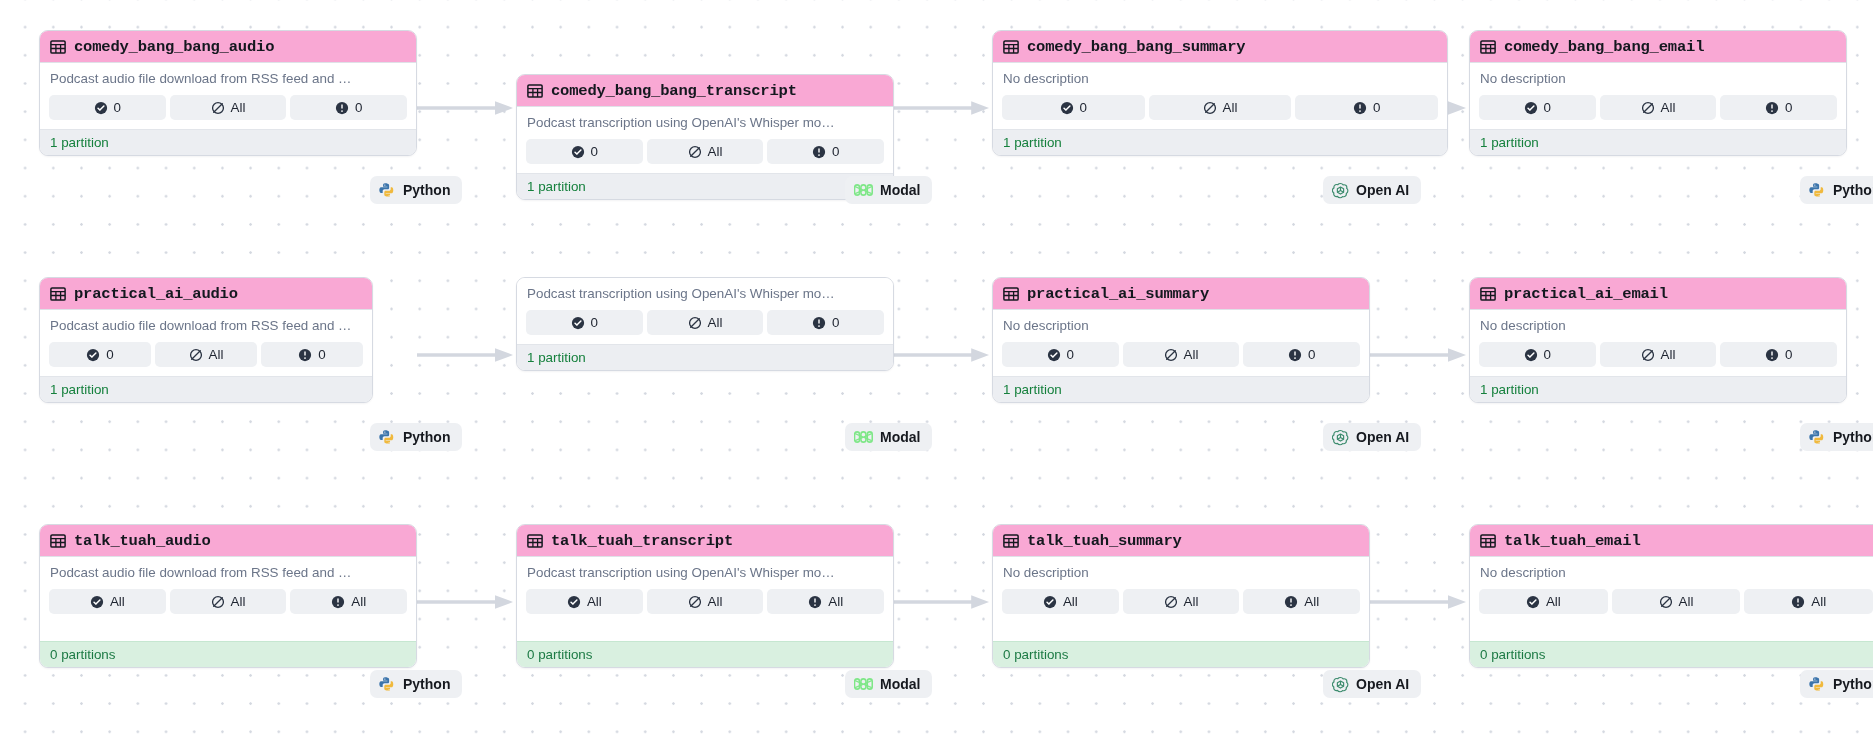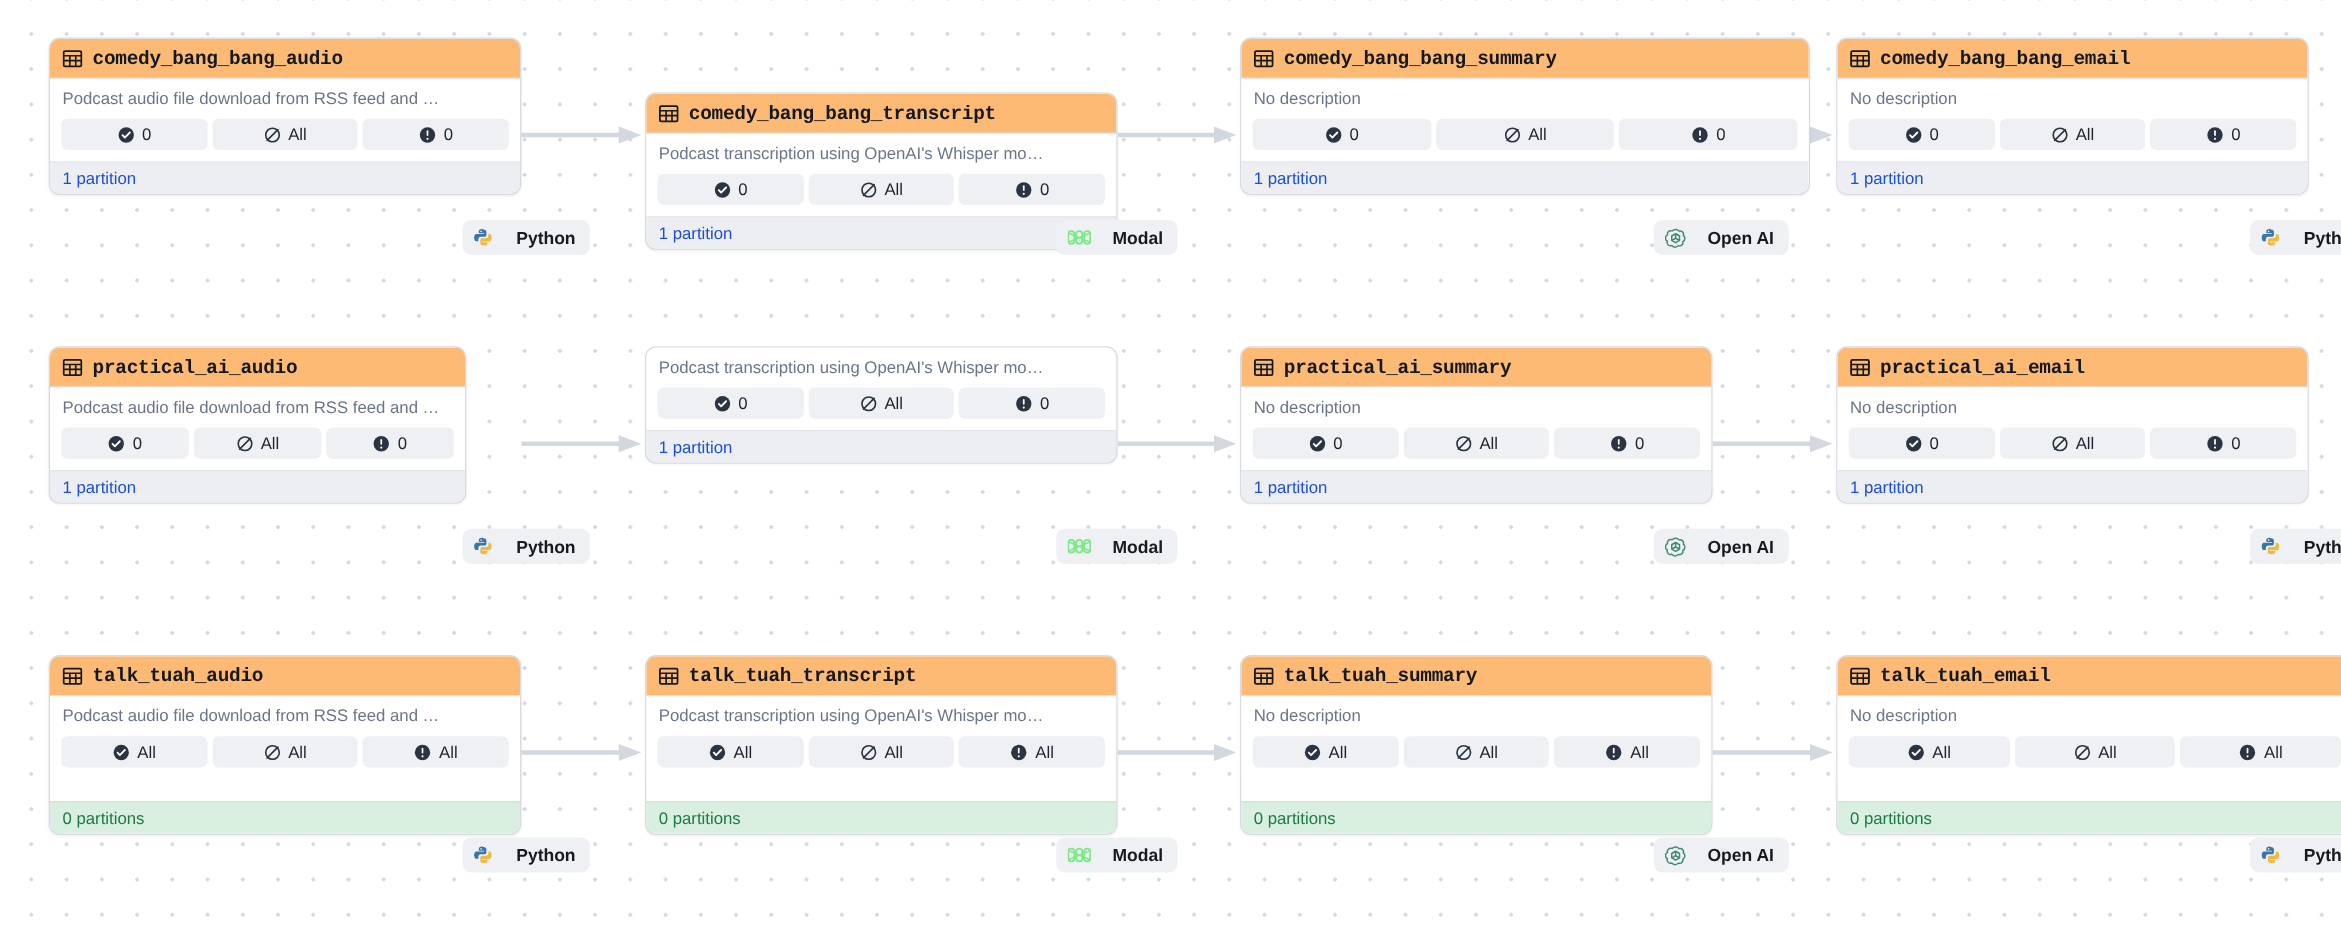"comedy_bang_bang_audio" .card-header { background: #fdba74 -> #f9a8d4 }
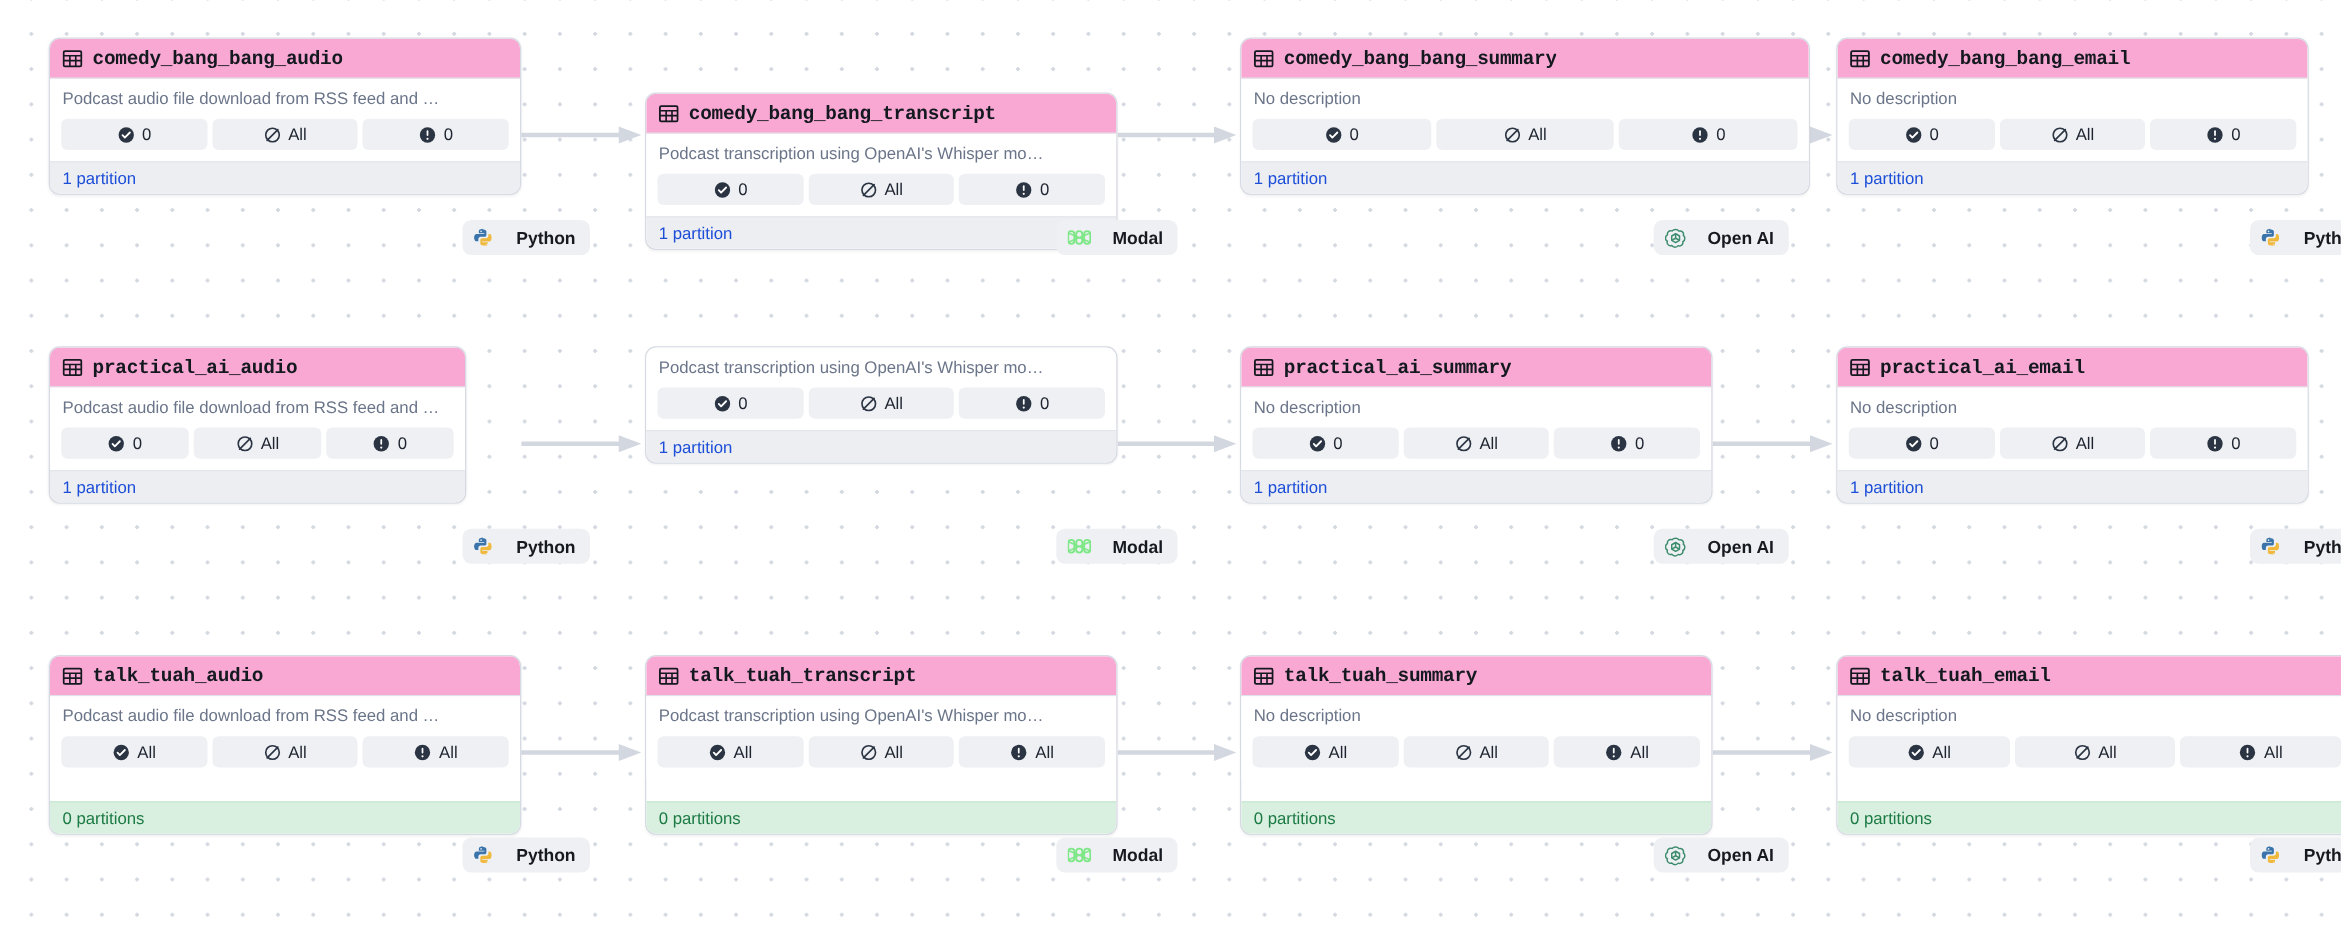"1 partition" .card-footer { color: #1d4ed8 -> #15803d }
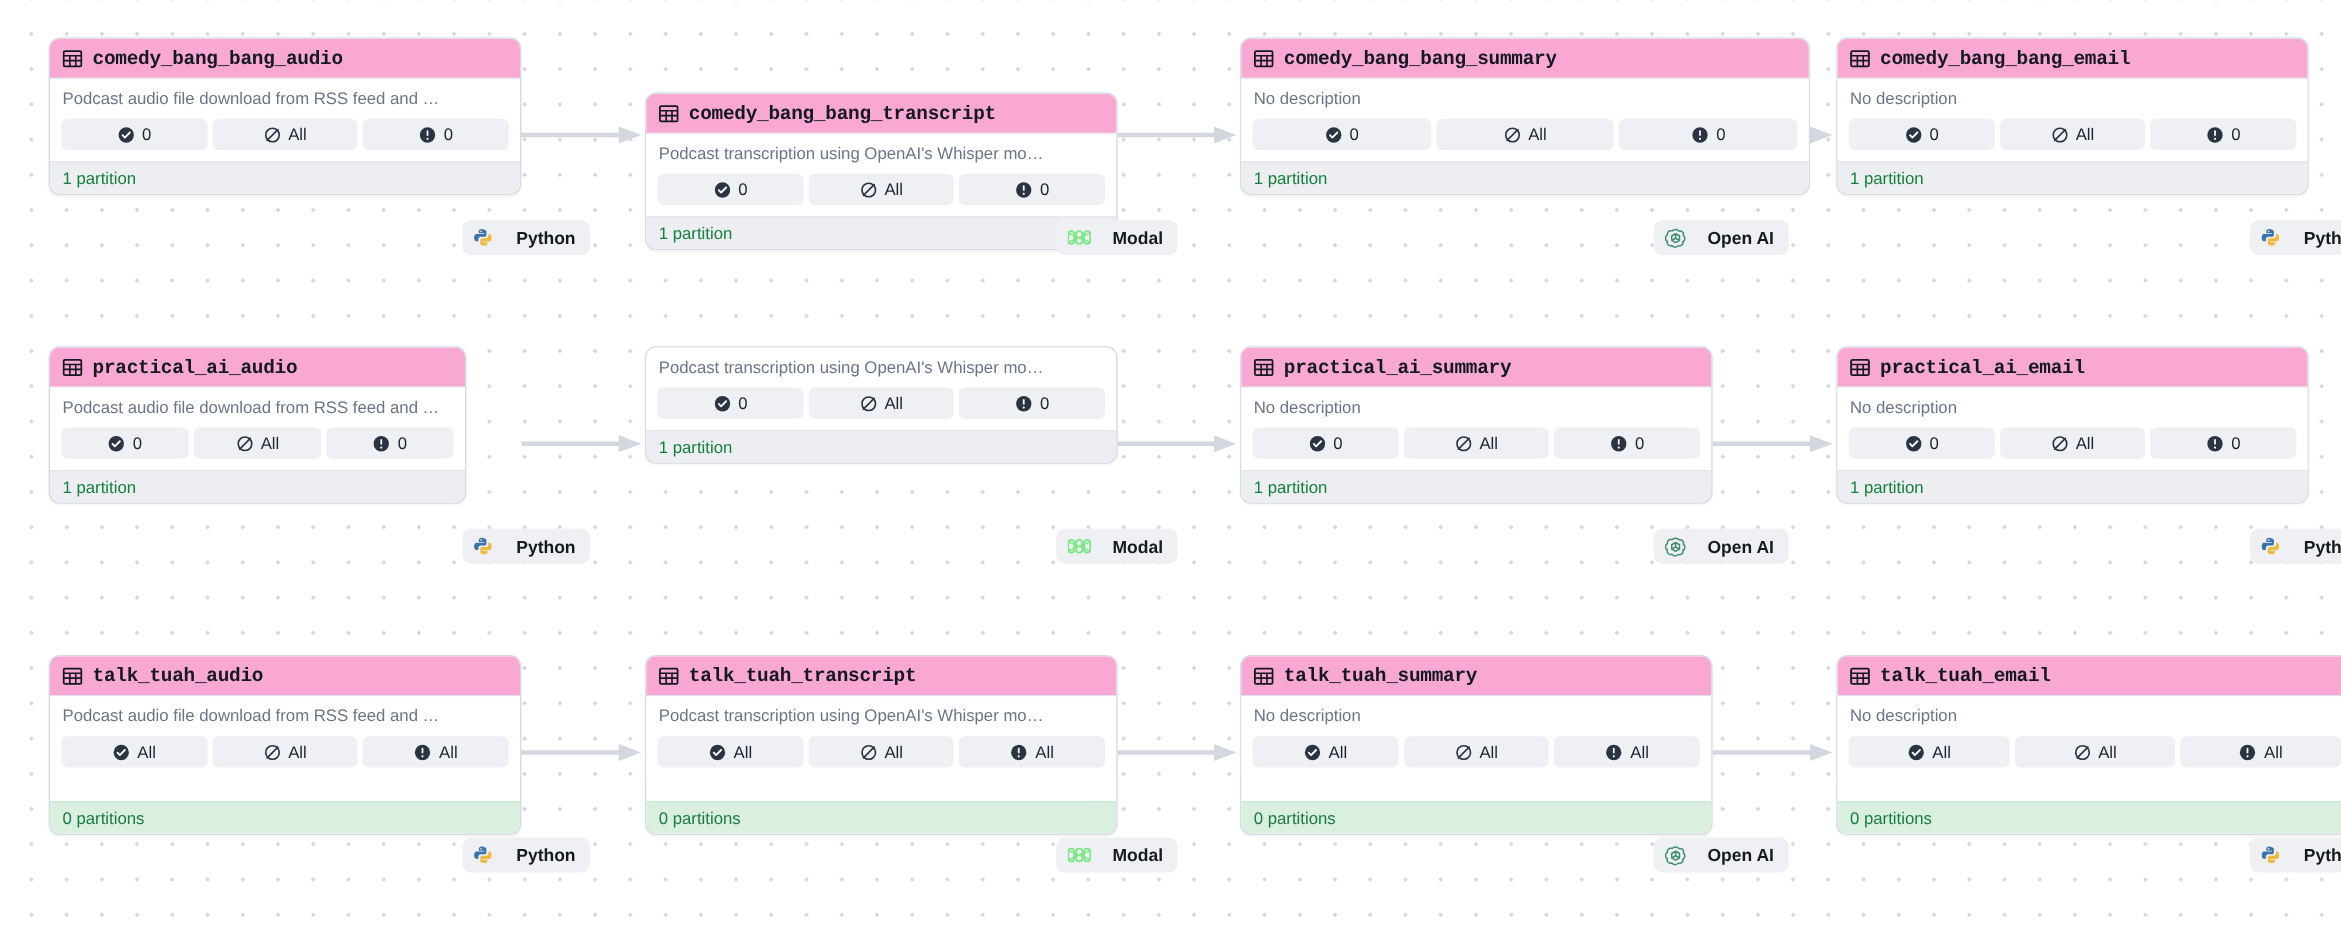"Python" .kind-badge { gap: 17px -> 7px }
